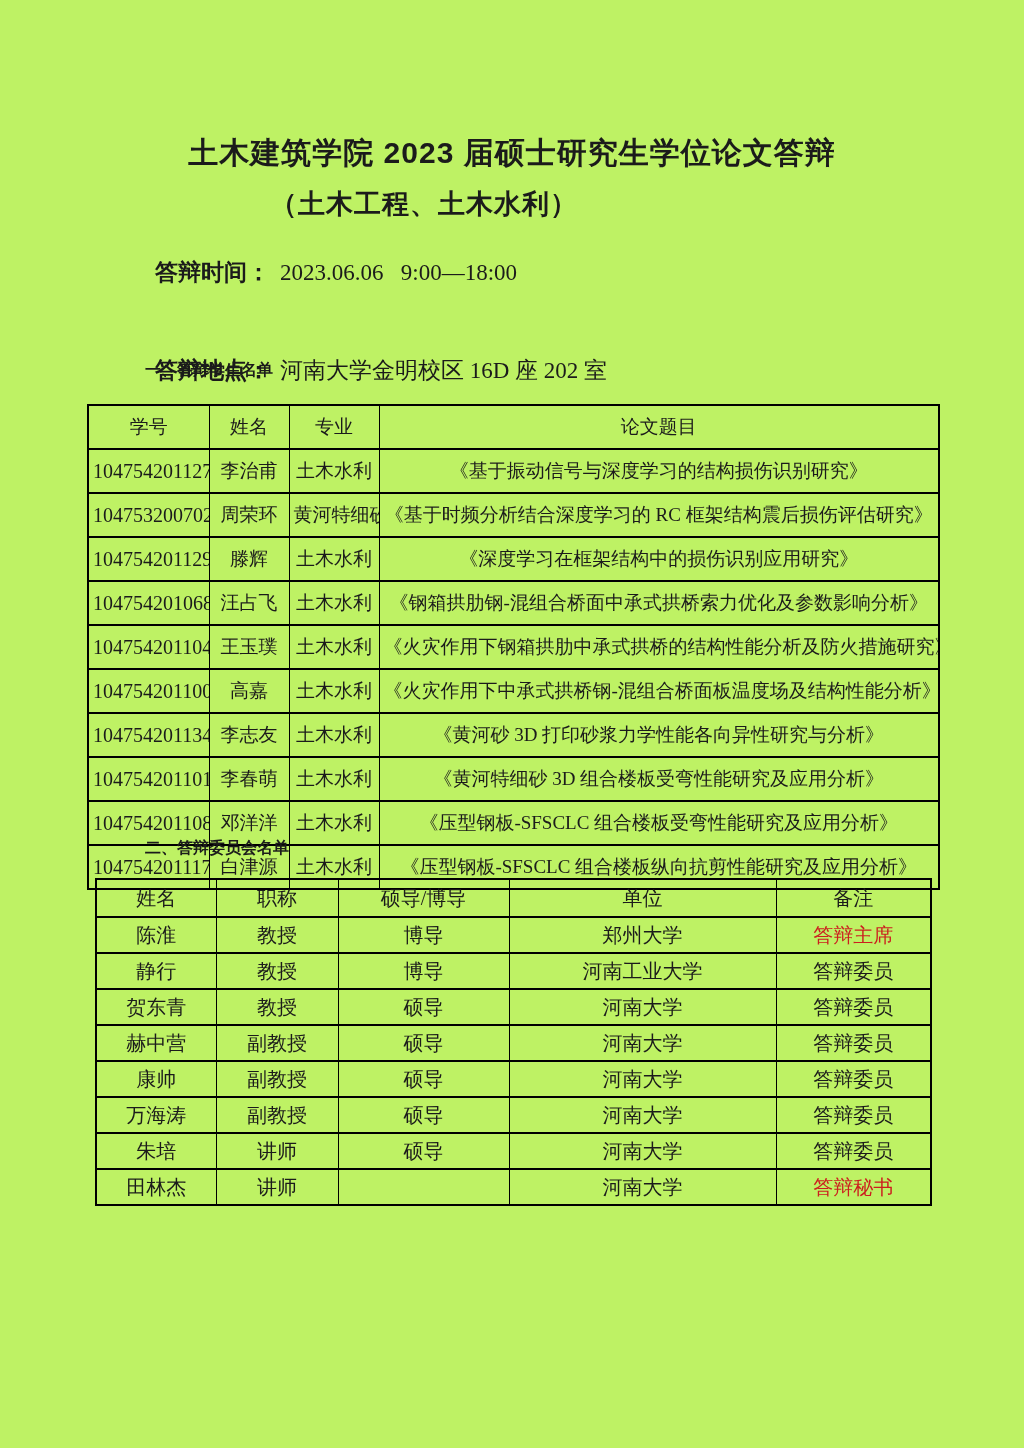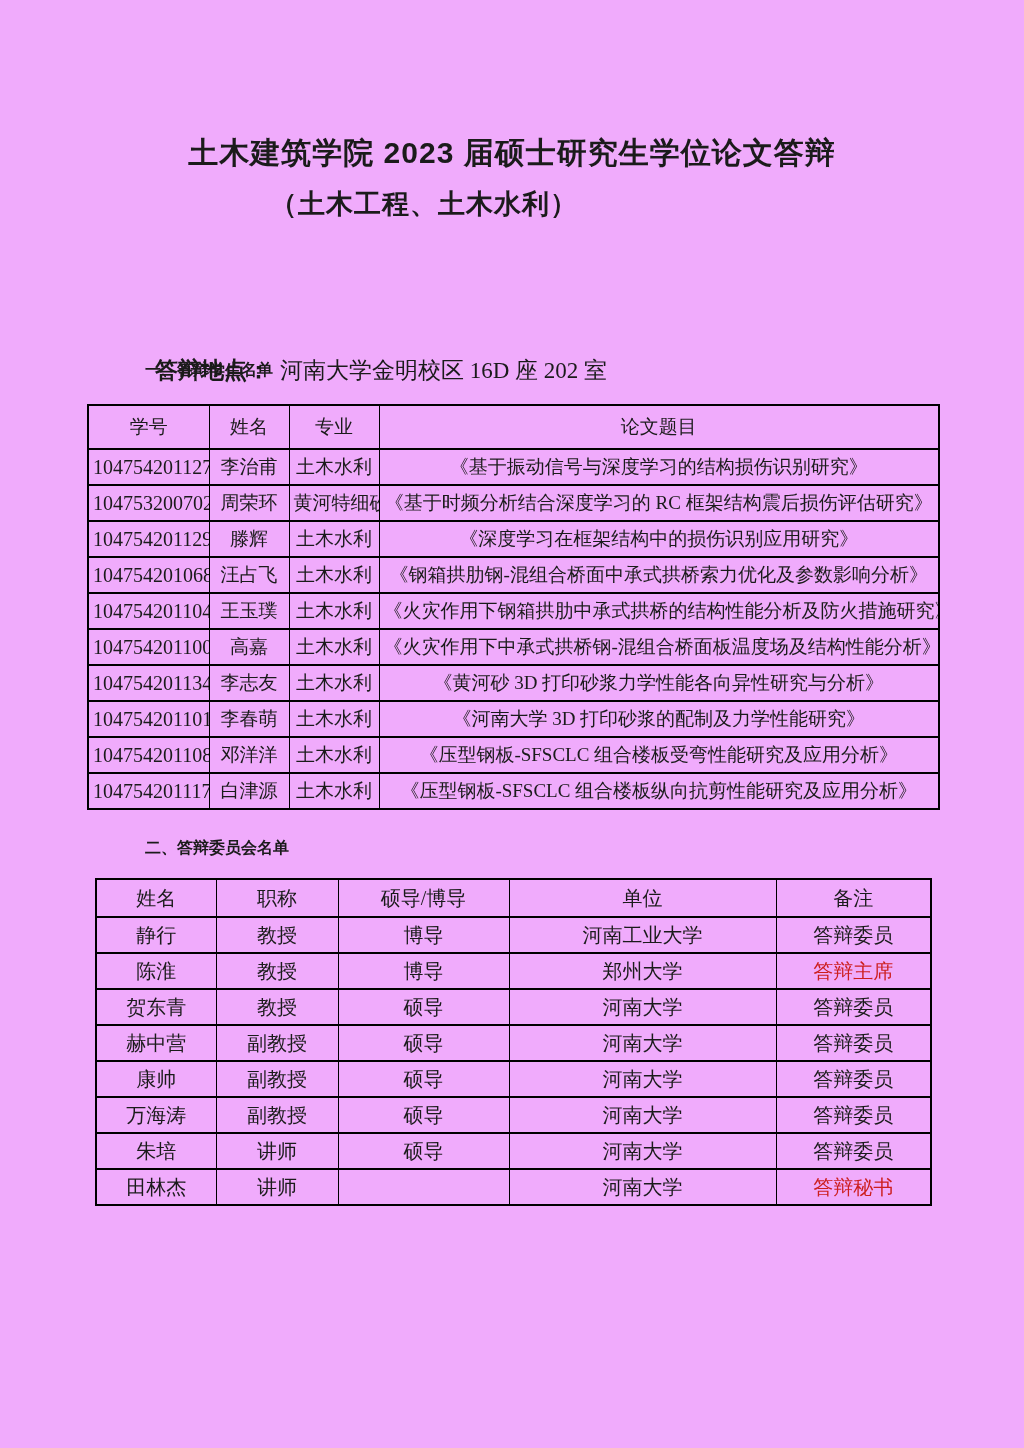"土木建筑学院 2023 届硕士研究生学位论文答辩" .page { background: #f0abfc -> #bef264 }
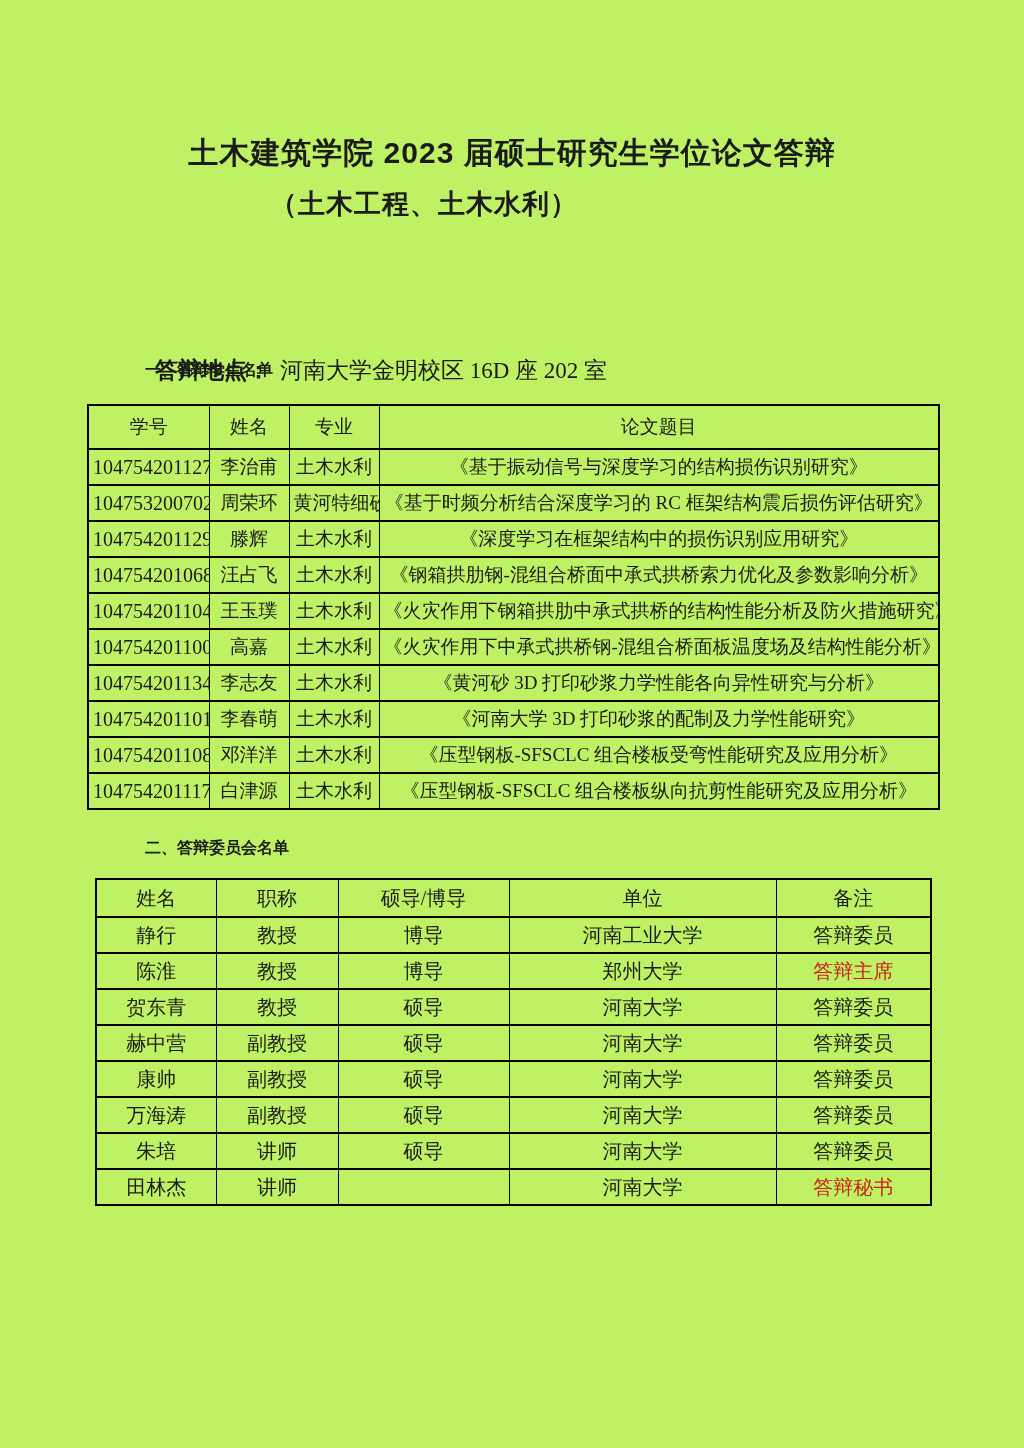"答辩时间： 2023.06.06 9:00—18:00" div.info-line { html: none -> <div><span>答辩时间：</span><span>2023.06.06 9:00—18:00</span></div> }
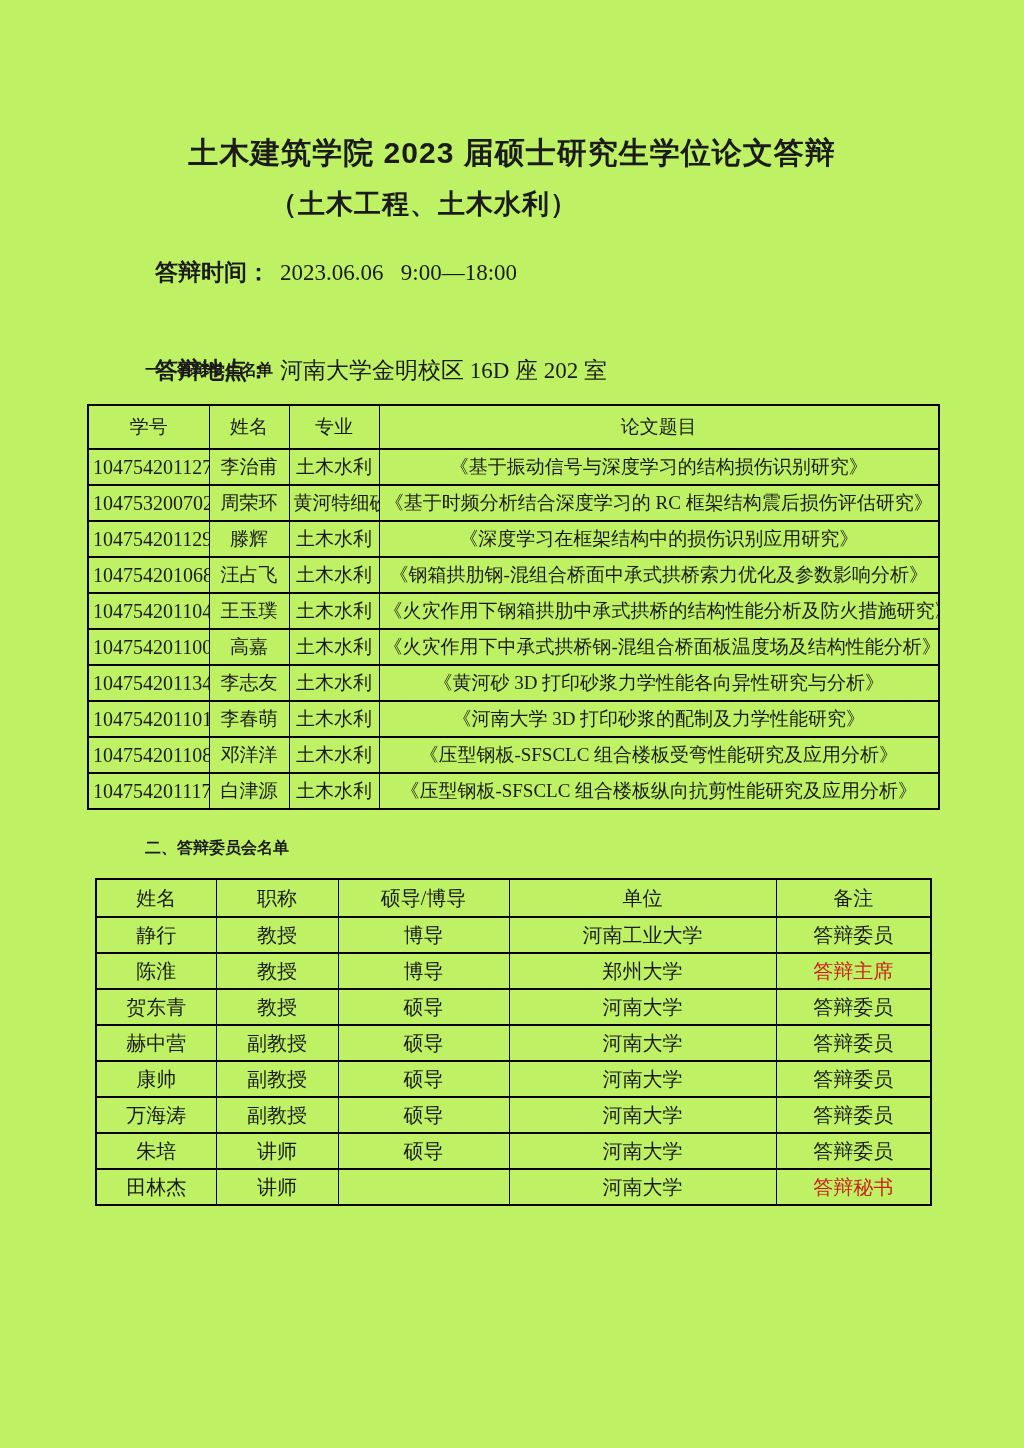"104754201127" .students-table tr { height: 36px -> 44px }
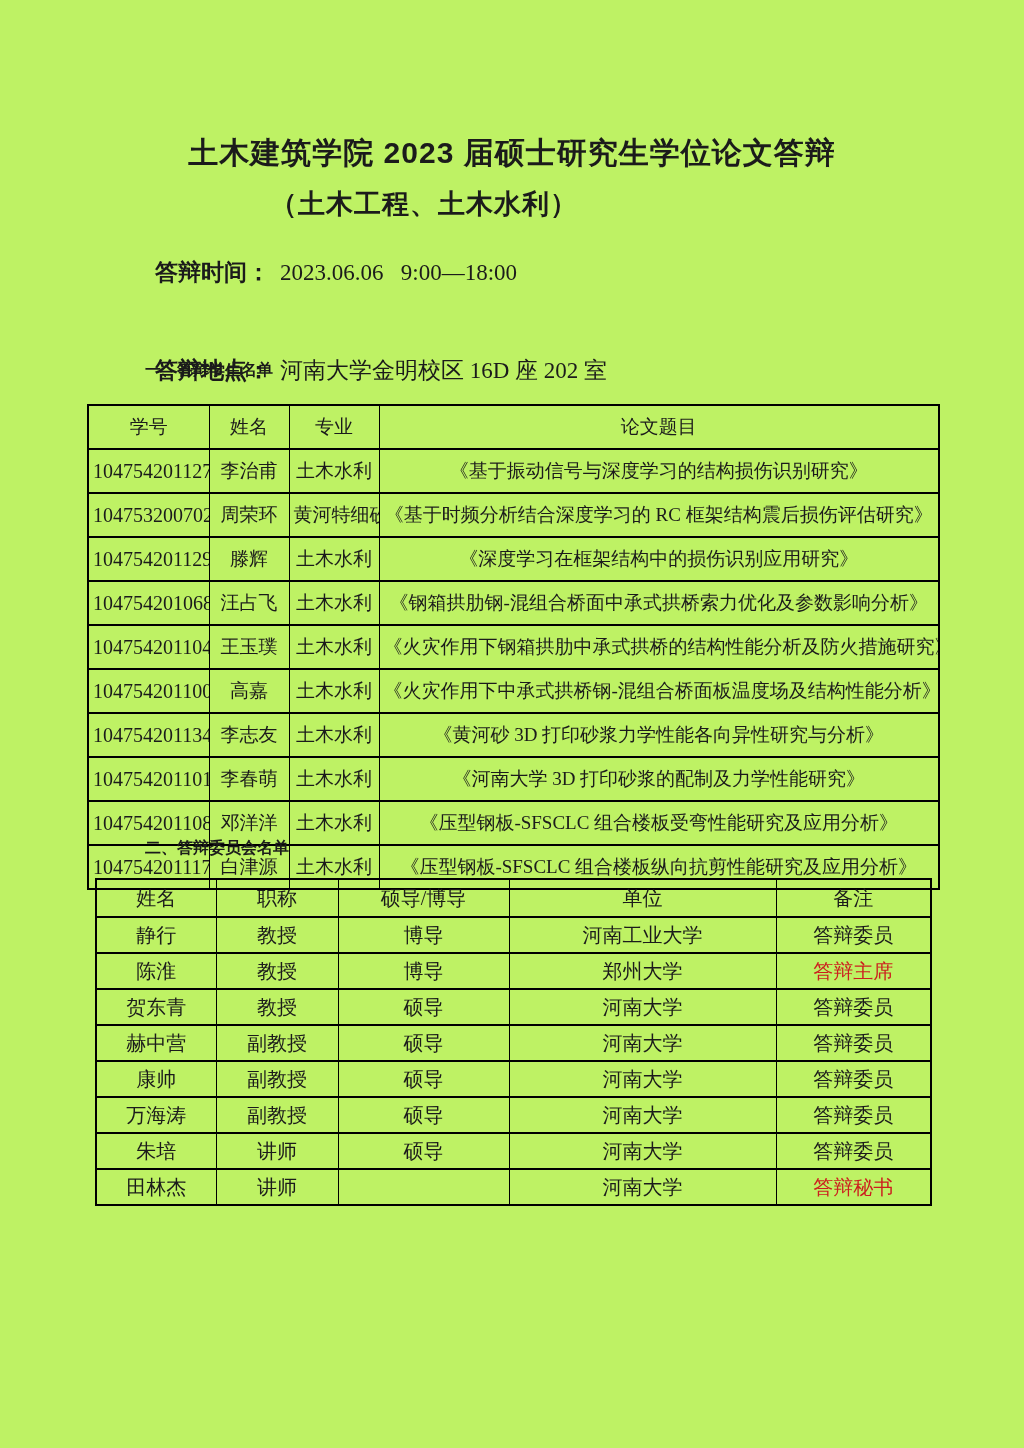"《河南大学 3D 打印砂浆的配制及力学性能研究》" td { text: 河南大学 3D 打印砂浆的配制及力学性能研究 -> 黄河特细砂 3D 组合楼板受弯性能研究及应用分析 }
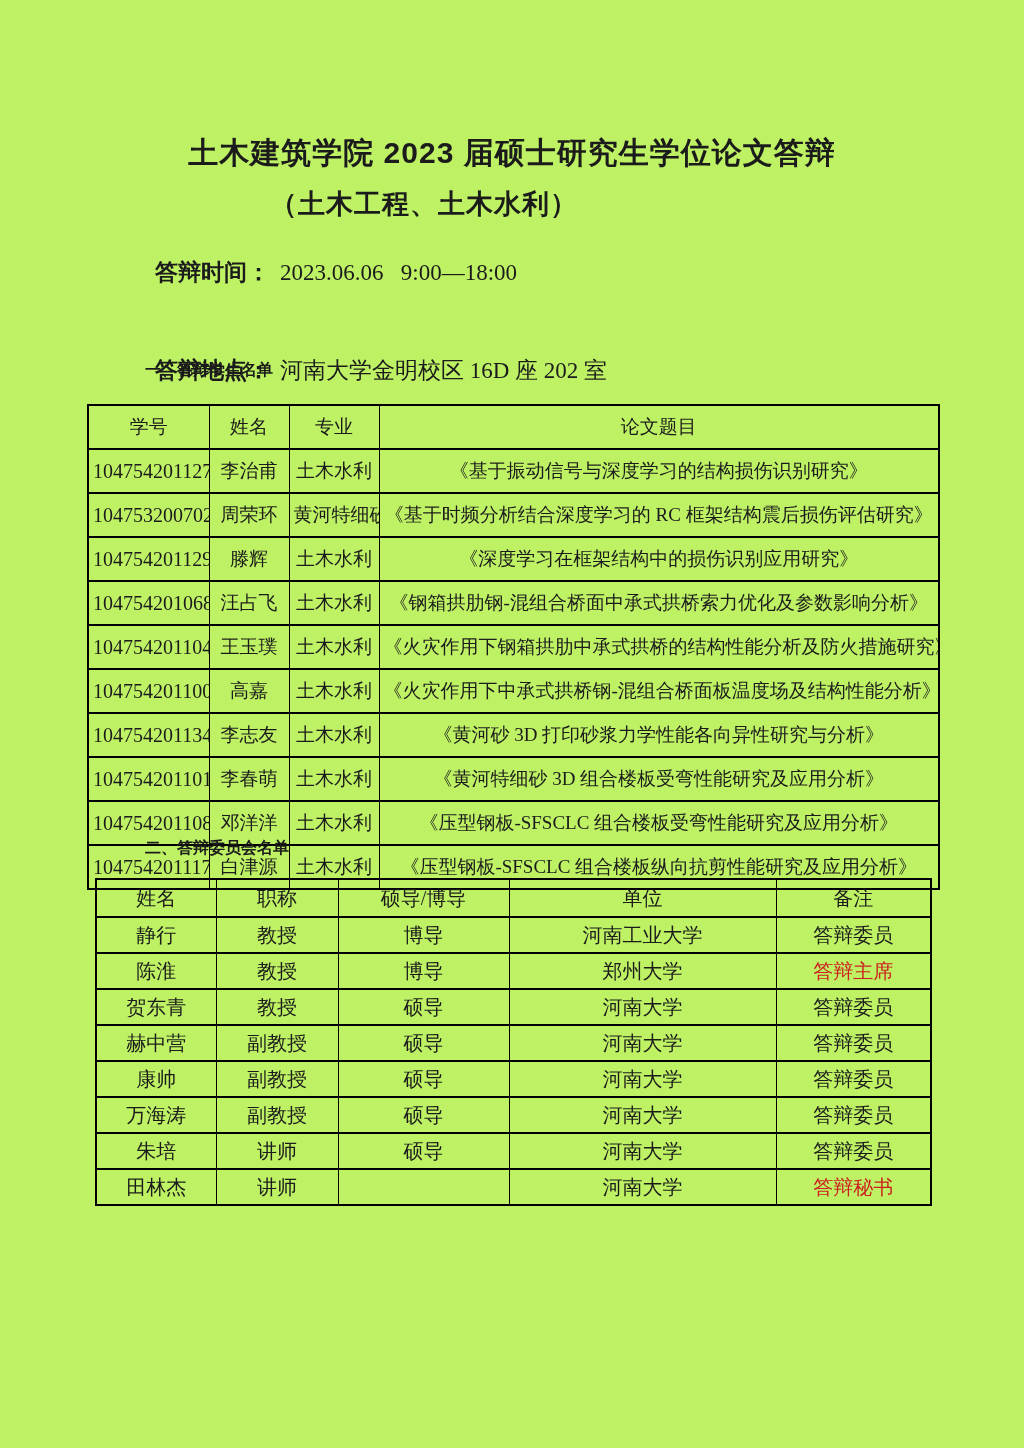"静行" tr { order: before "陈淮" -> after "陈淮" }
